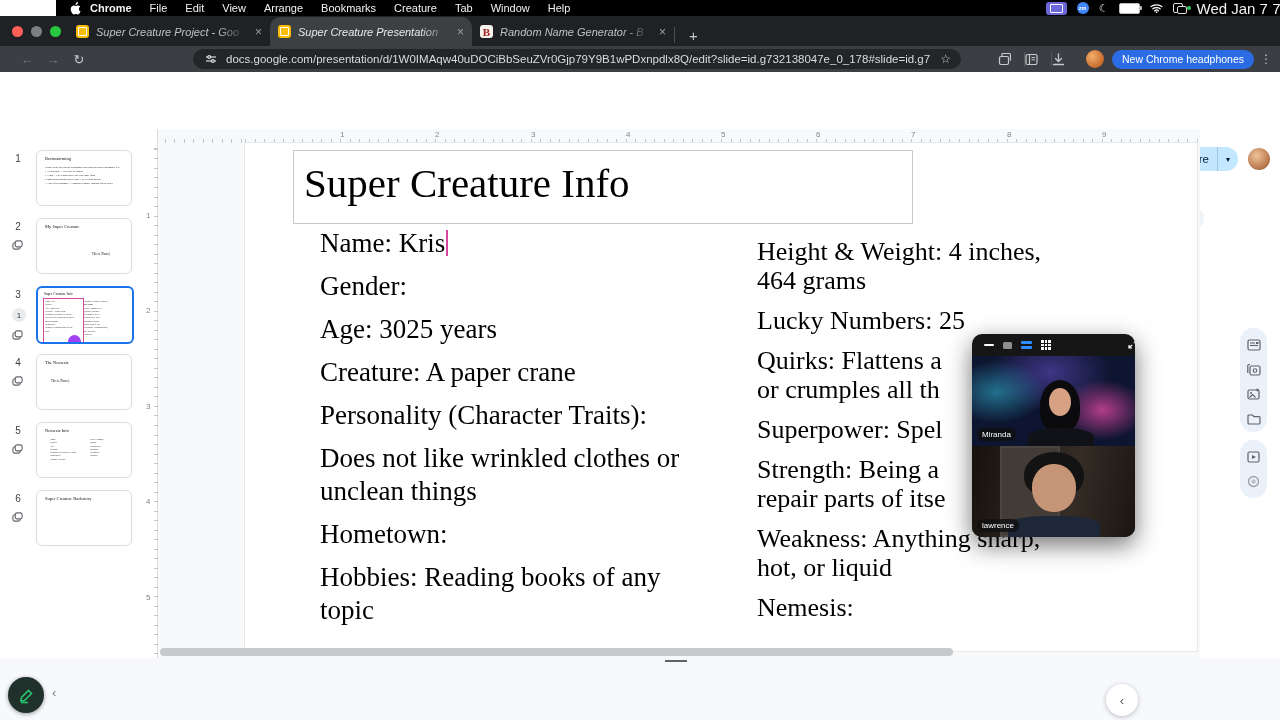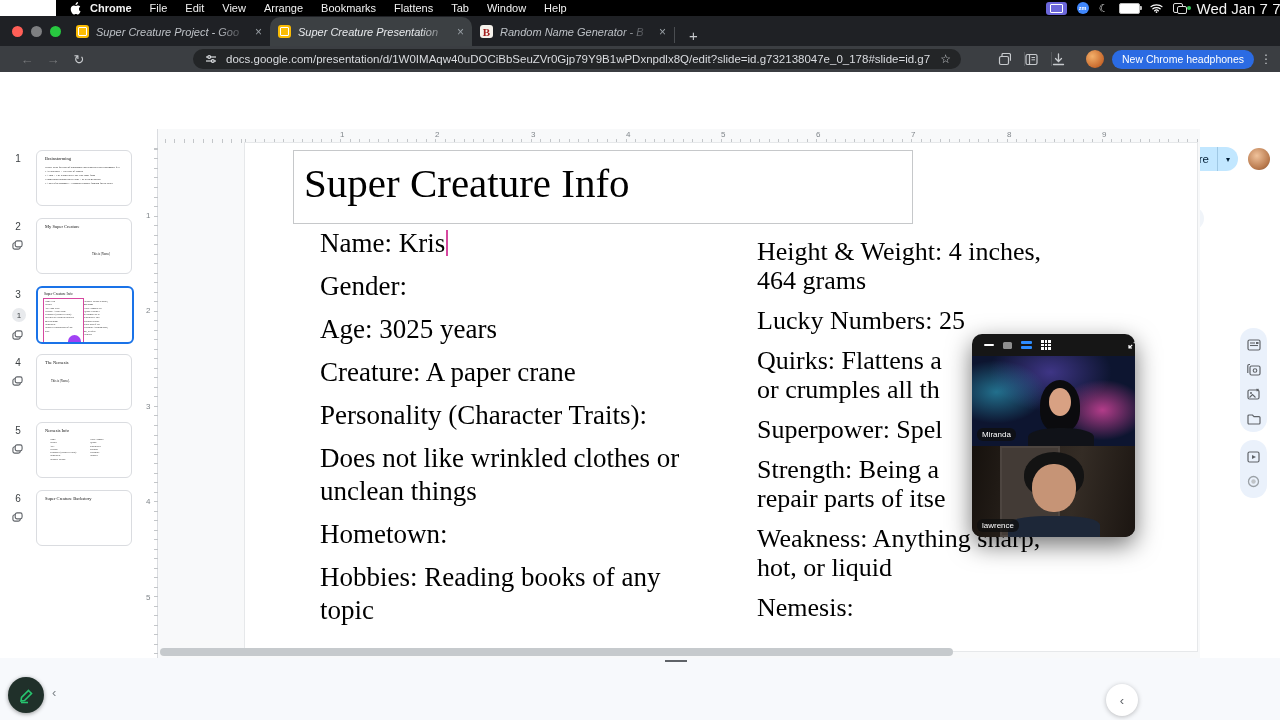"Flattens" span.mb-item { text: Flattens -> Creature }
